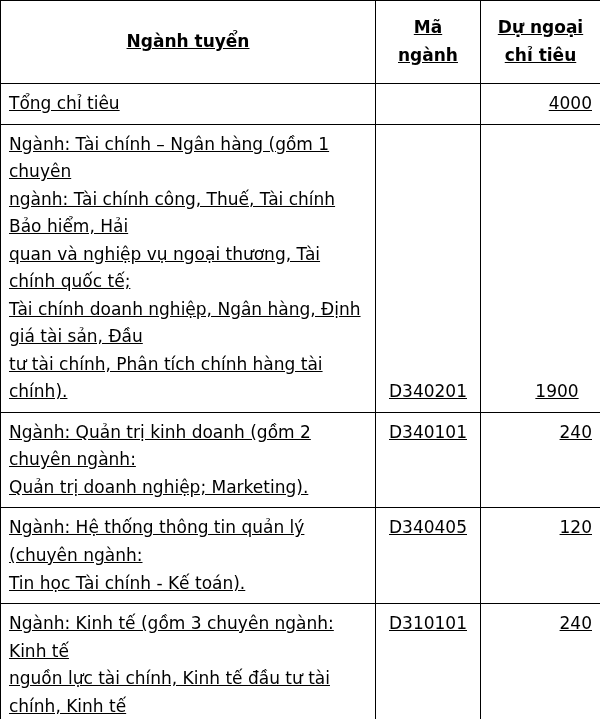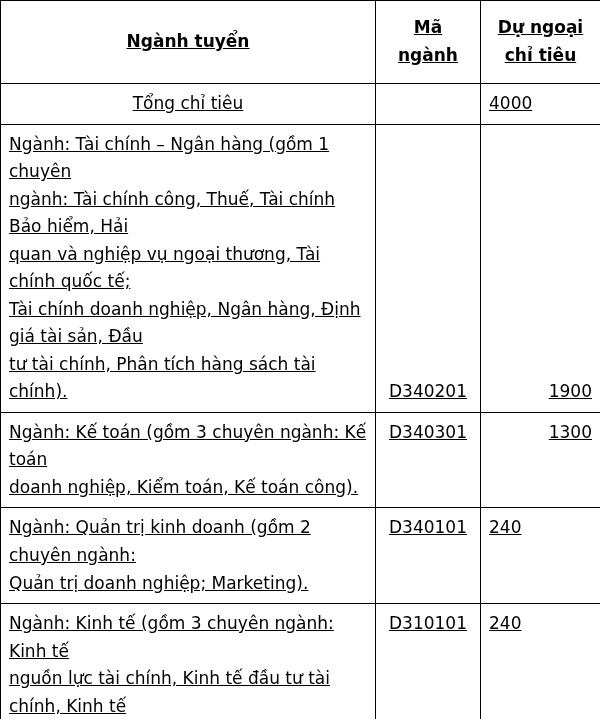"Tổng chỉ tiêu" tr.row-total td.major-cell { text-align: center -> none }
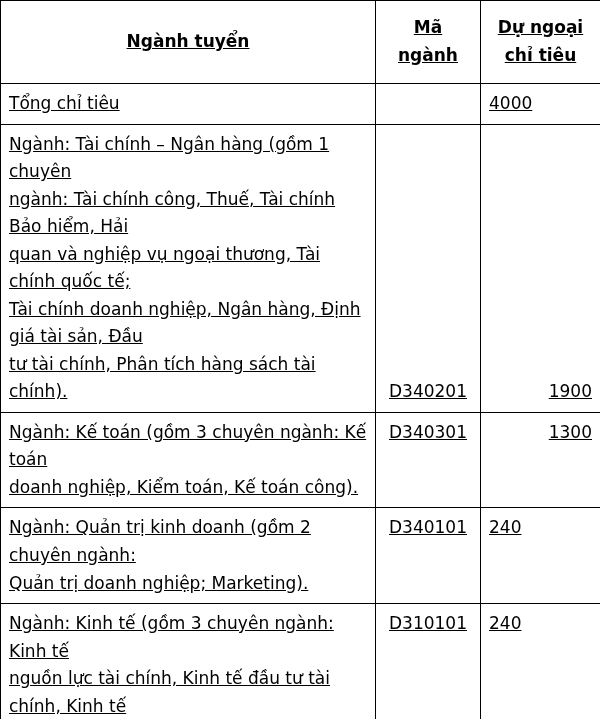"4000" td.quota-cell { text-align: left -> right }
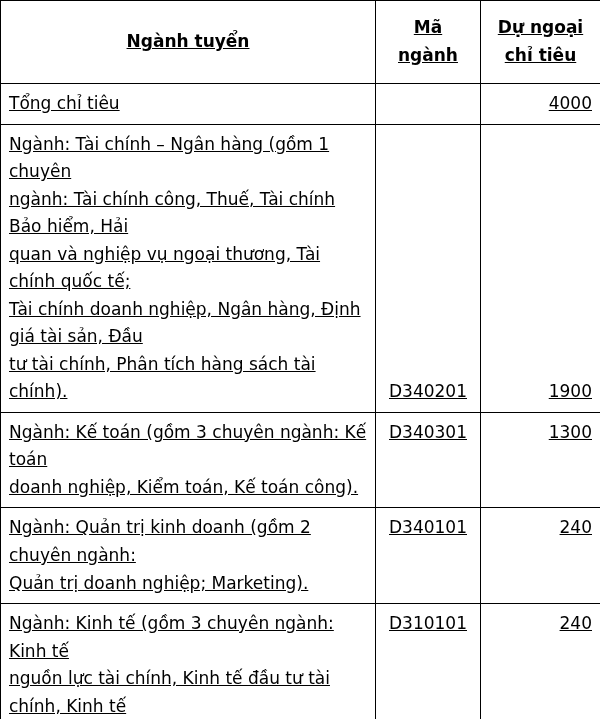"tư tài chính, Phân tích" p { text: hàng sách -> chính hàng }
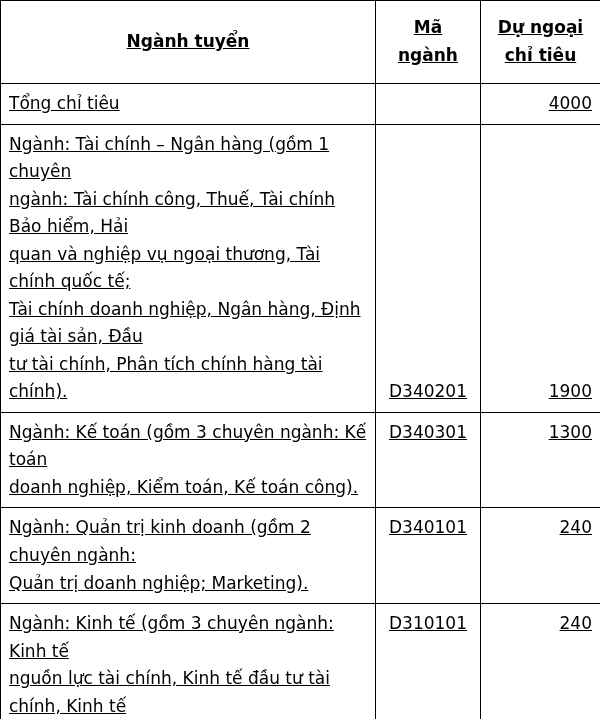"1900" td.quota-cell.align-right-ish { text-align: right -> center }
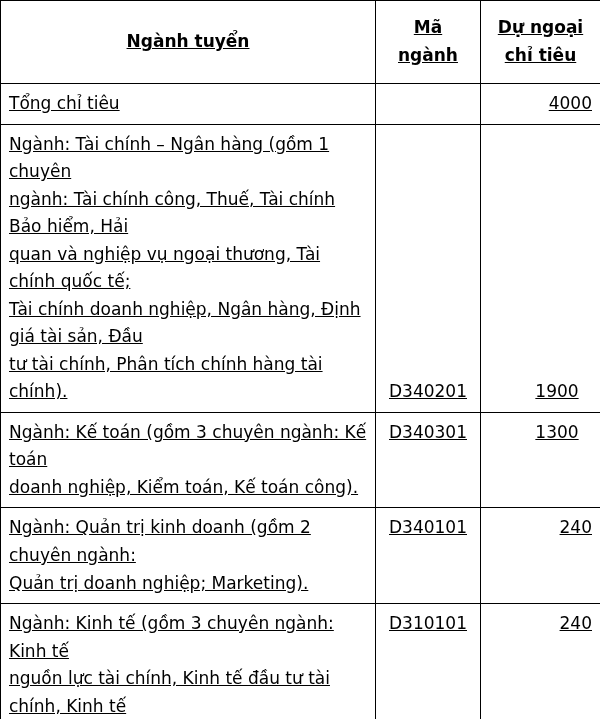"Ngành: Kế toán (gồm 3" tr { html: <tr> <td> <p>Ngành: Kế toán (gồm 3 chuyên ngành: Kế toán</p> <p>doanh nghiệp, Kiểm toán, Kế toán công).</p> </td> <td>D340301</td> <td>1300</td> </tr> -> none }
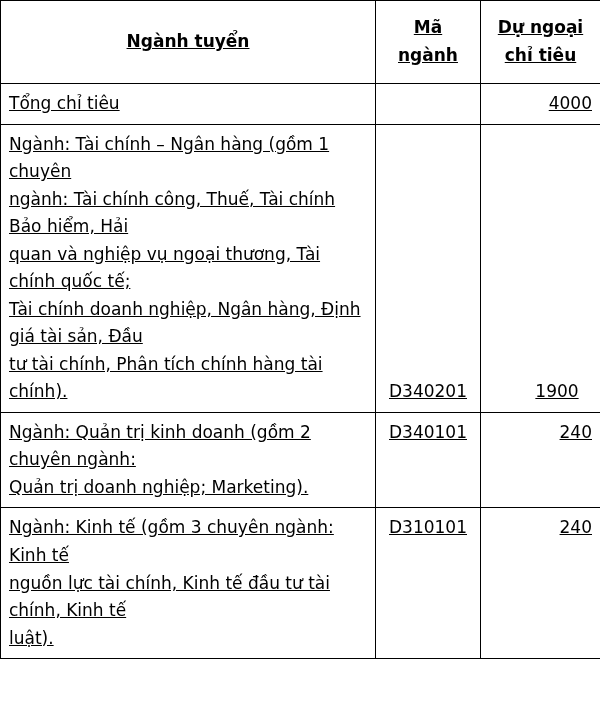"Ngành: Hệ thống thông tin" tr { html: none -> <tr> <td> <p>Ngành: Hệ thống thông tin quản lý (chuyên ngành:</p> <p>Tin học Tài chính - Kế toán).</p> </td> <td>D340405</td> <td>120</td> </tr> }
